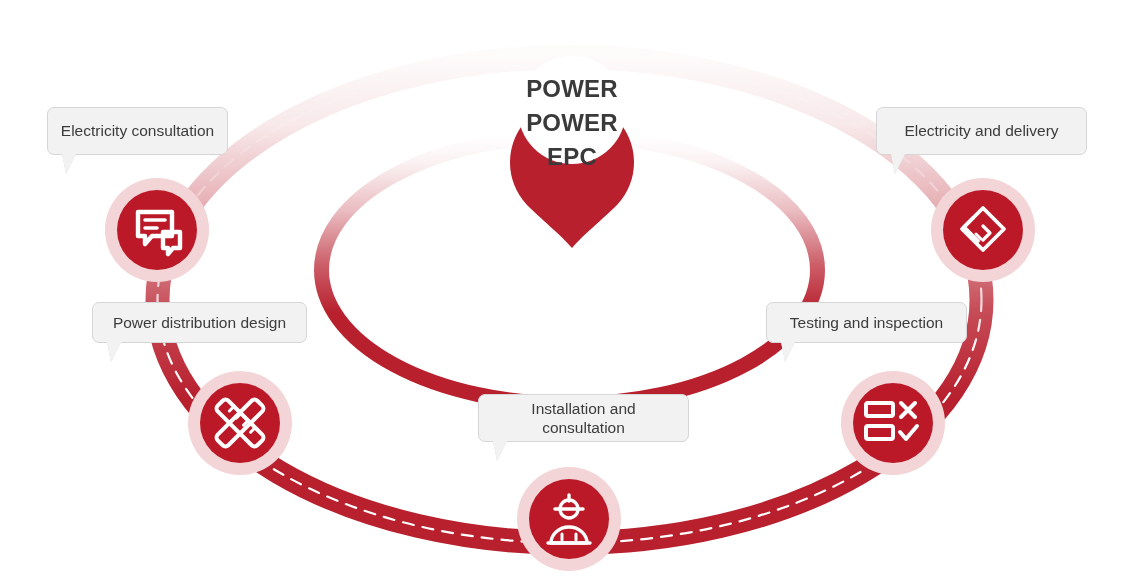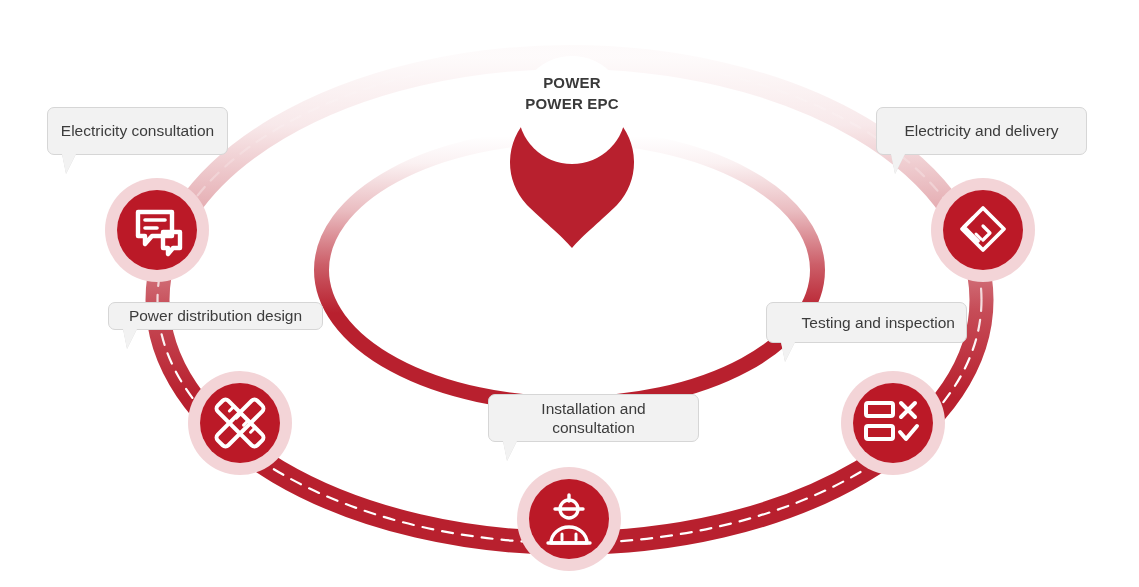"POWER" .pin-text { font-size: 15px -> 24px }
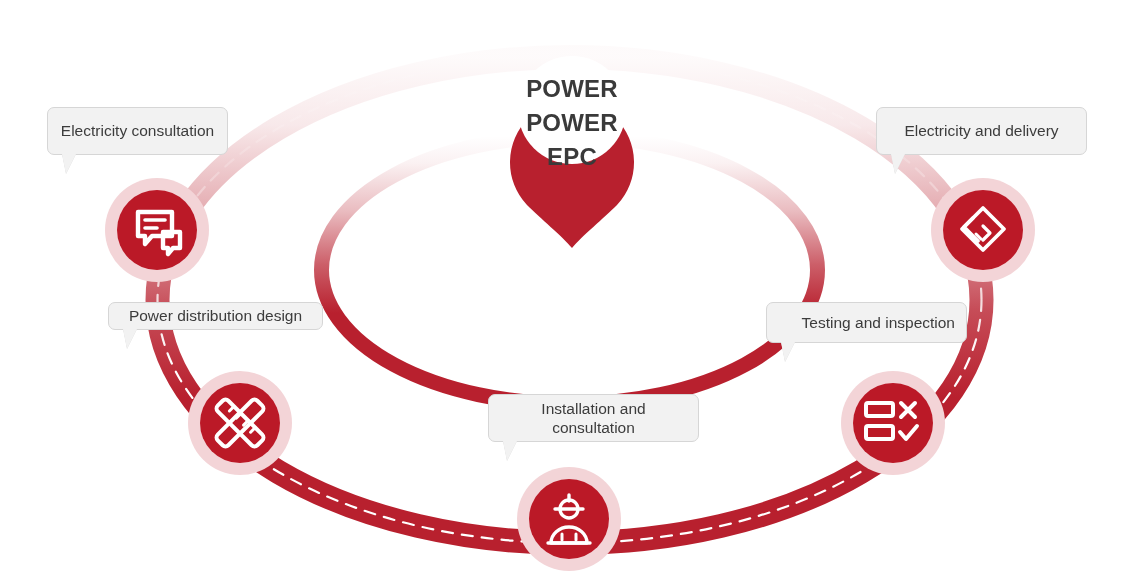"Power distribution design" .lb-design { height: 28px -> 41px; left: 108px -> 92px }
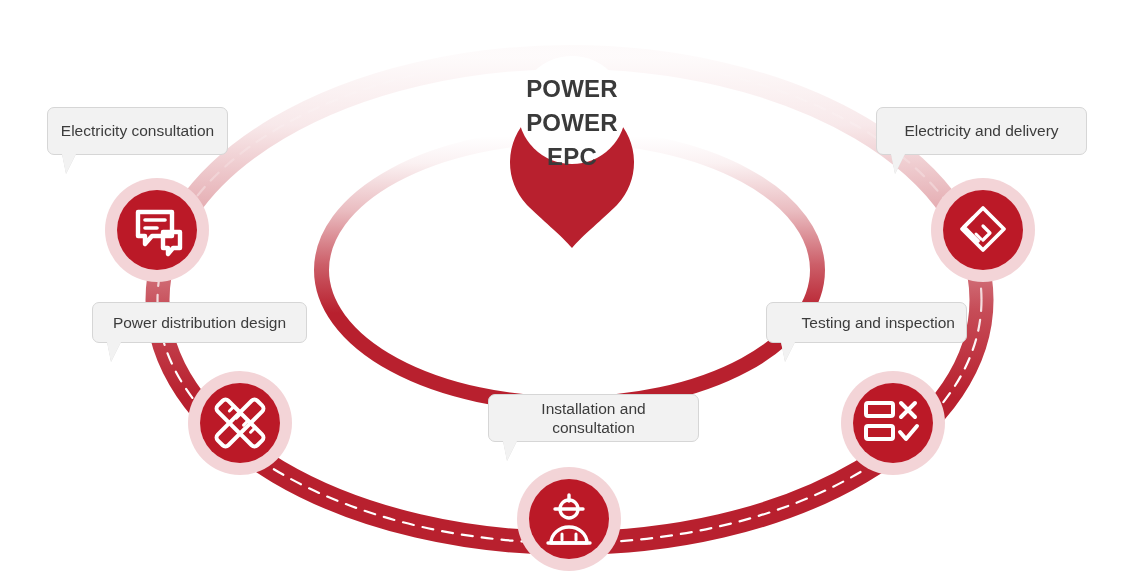"Testing and inspection" .lb-testing { justify-content: flex-end -> none }
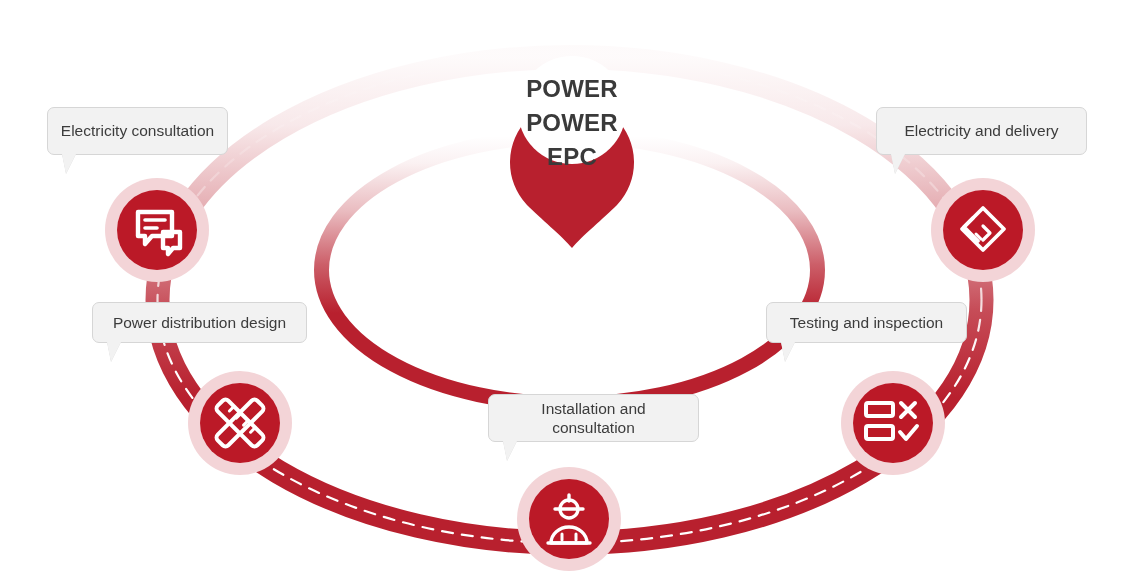"Installation and" .lb-installation { left: 488px -> 478px }
